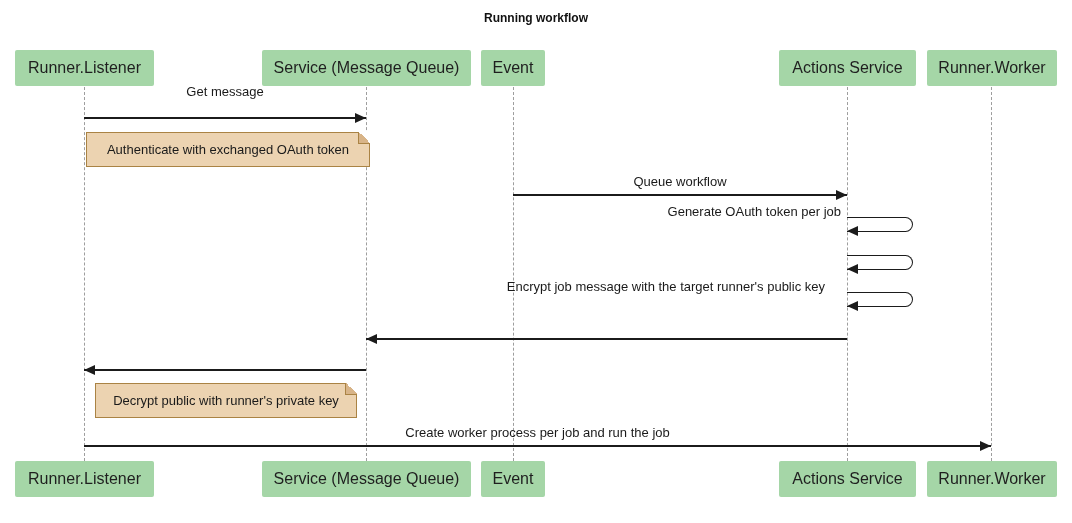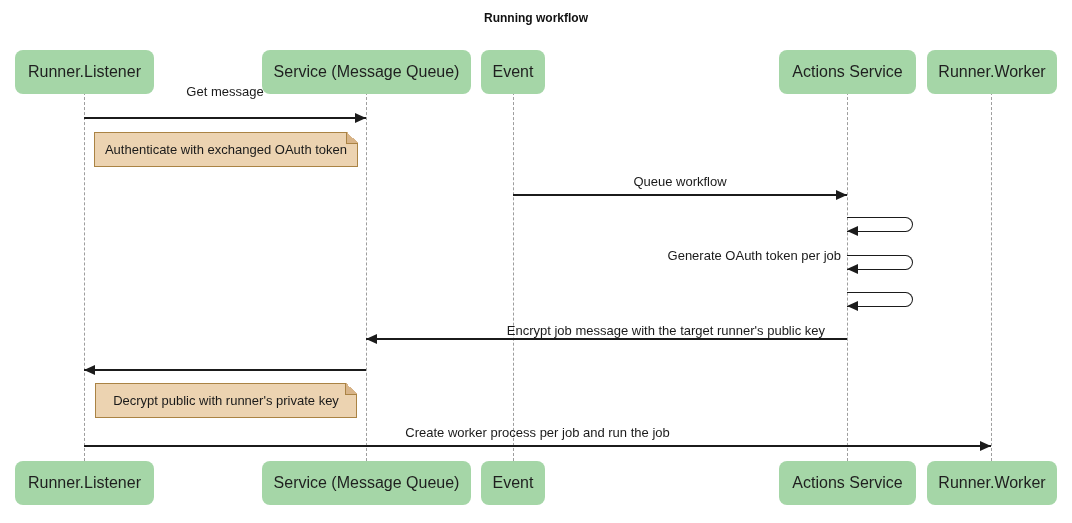"Runner.Listener" .actor { border-radius: 8px -> 2px; height: 44px -> 36px }
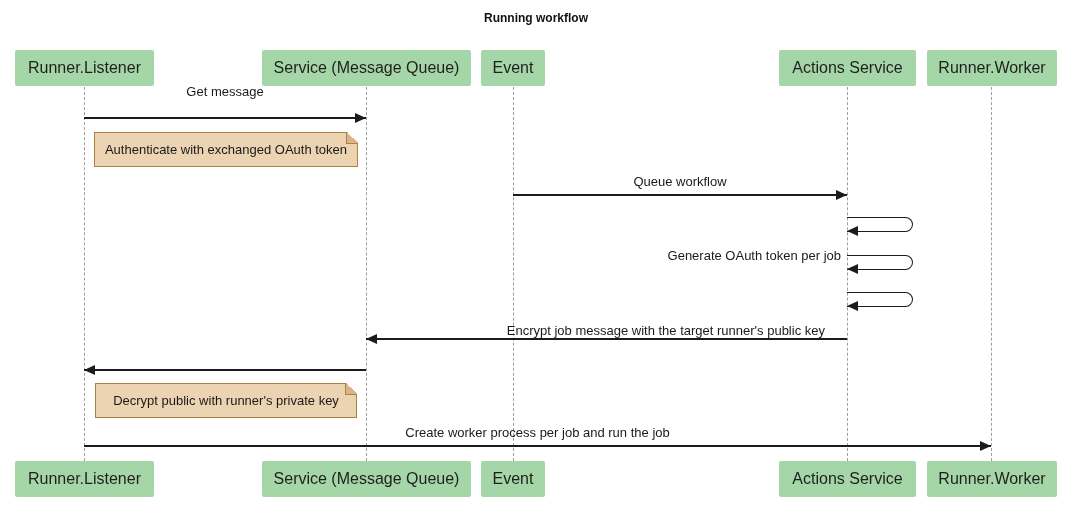"Authenticate with exchanged OAuth token" div.note { left: 94px -> 86px; width: 264px -> 284px }
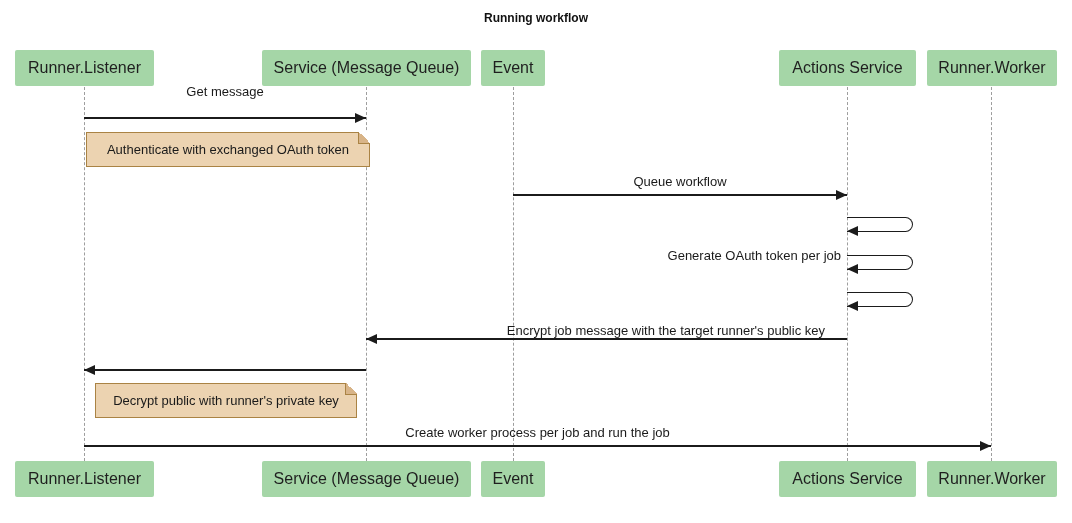"Generate OAuth token per job" .msg-label.right-align { margin-top: 44px -> none }
